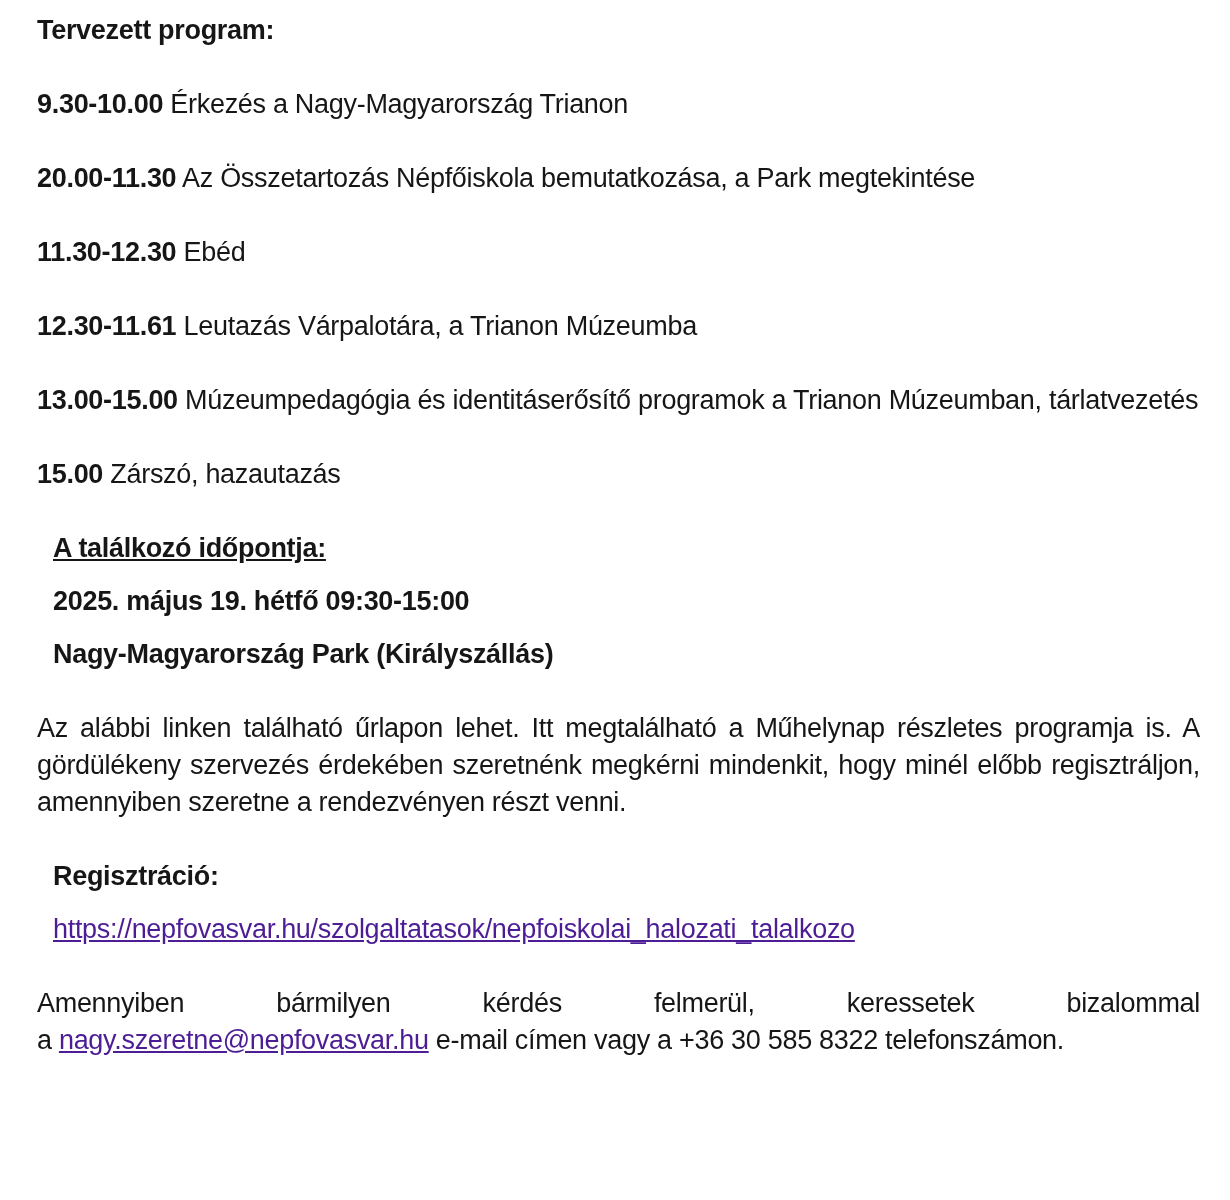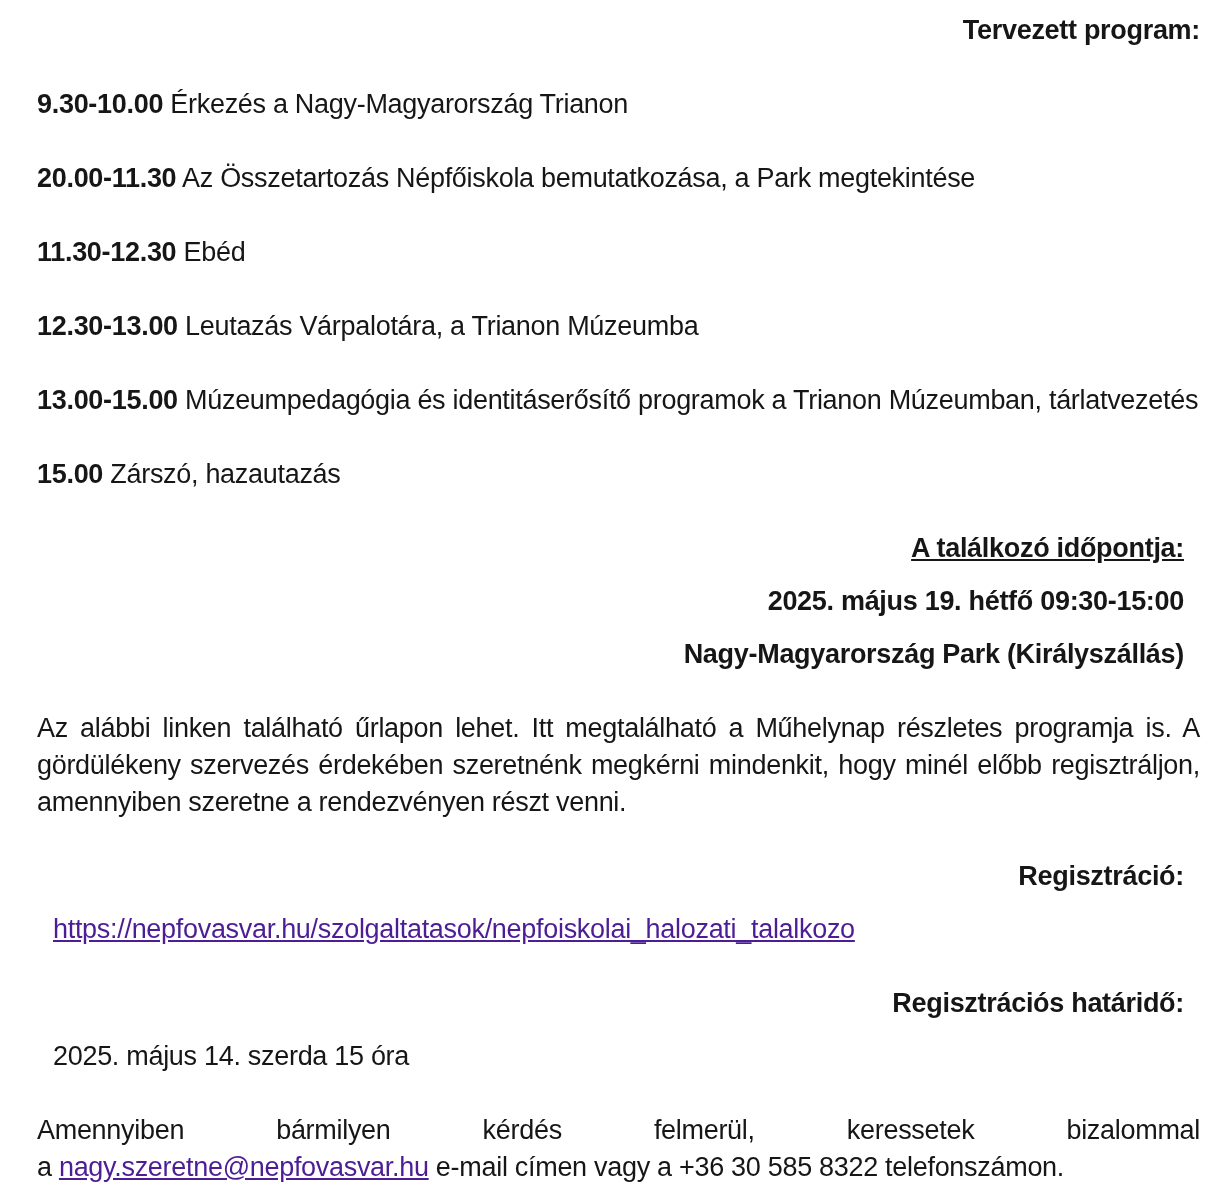"Tervezett program:" .bold { text-align: right -> none }
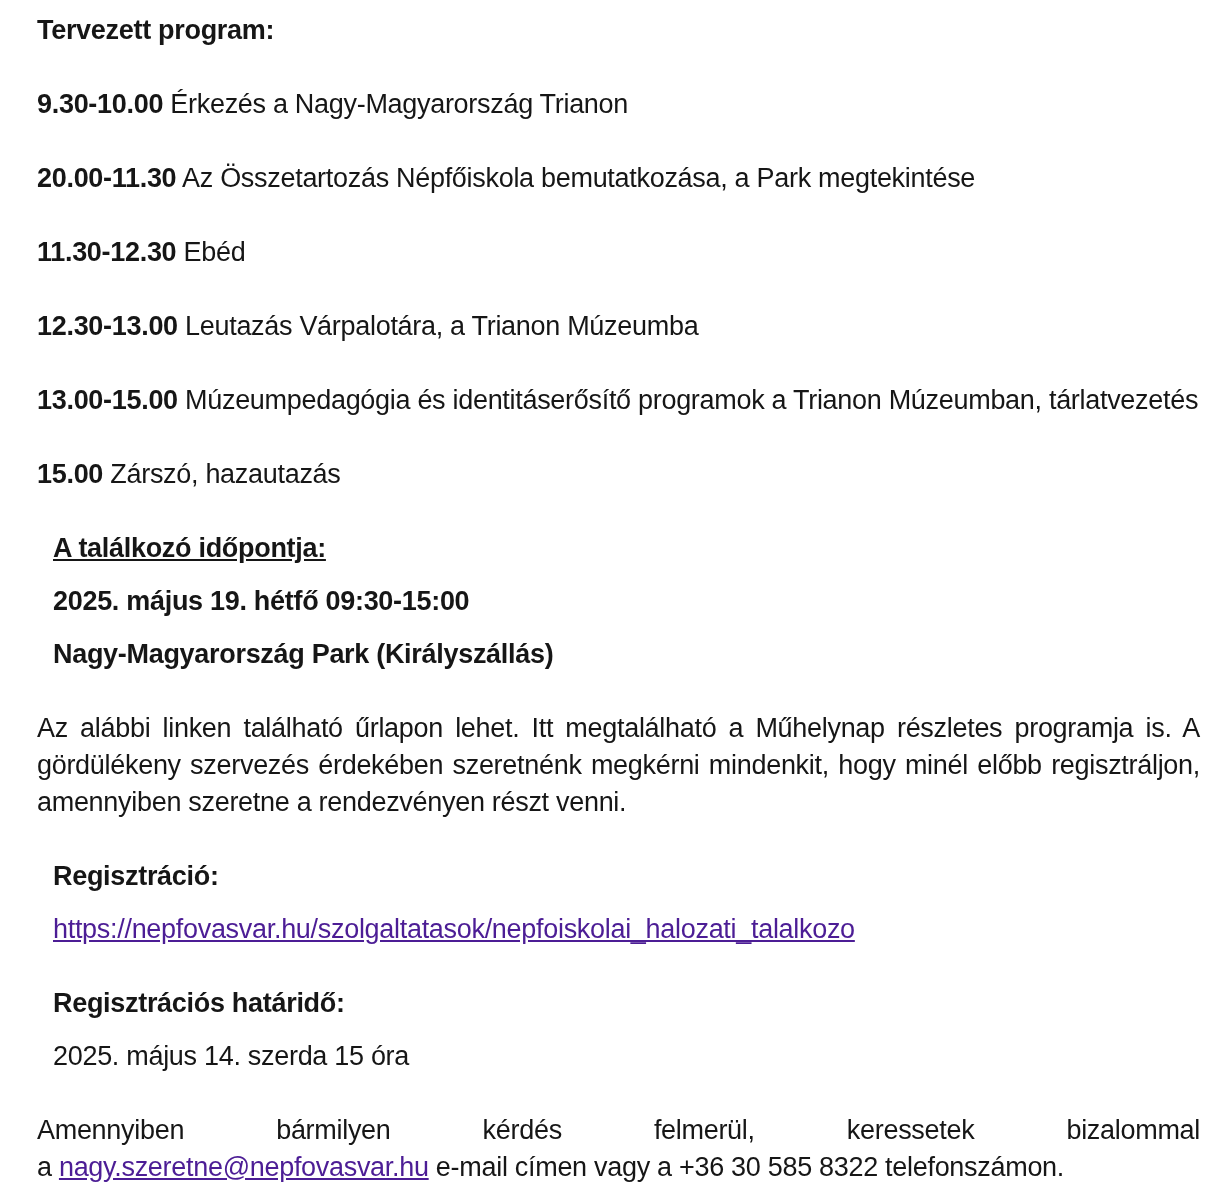"12.30-13.00" span.bold { text: 12.30-13.00 -> 12.30-11.61 }
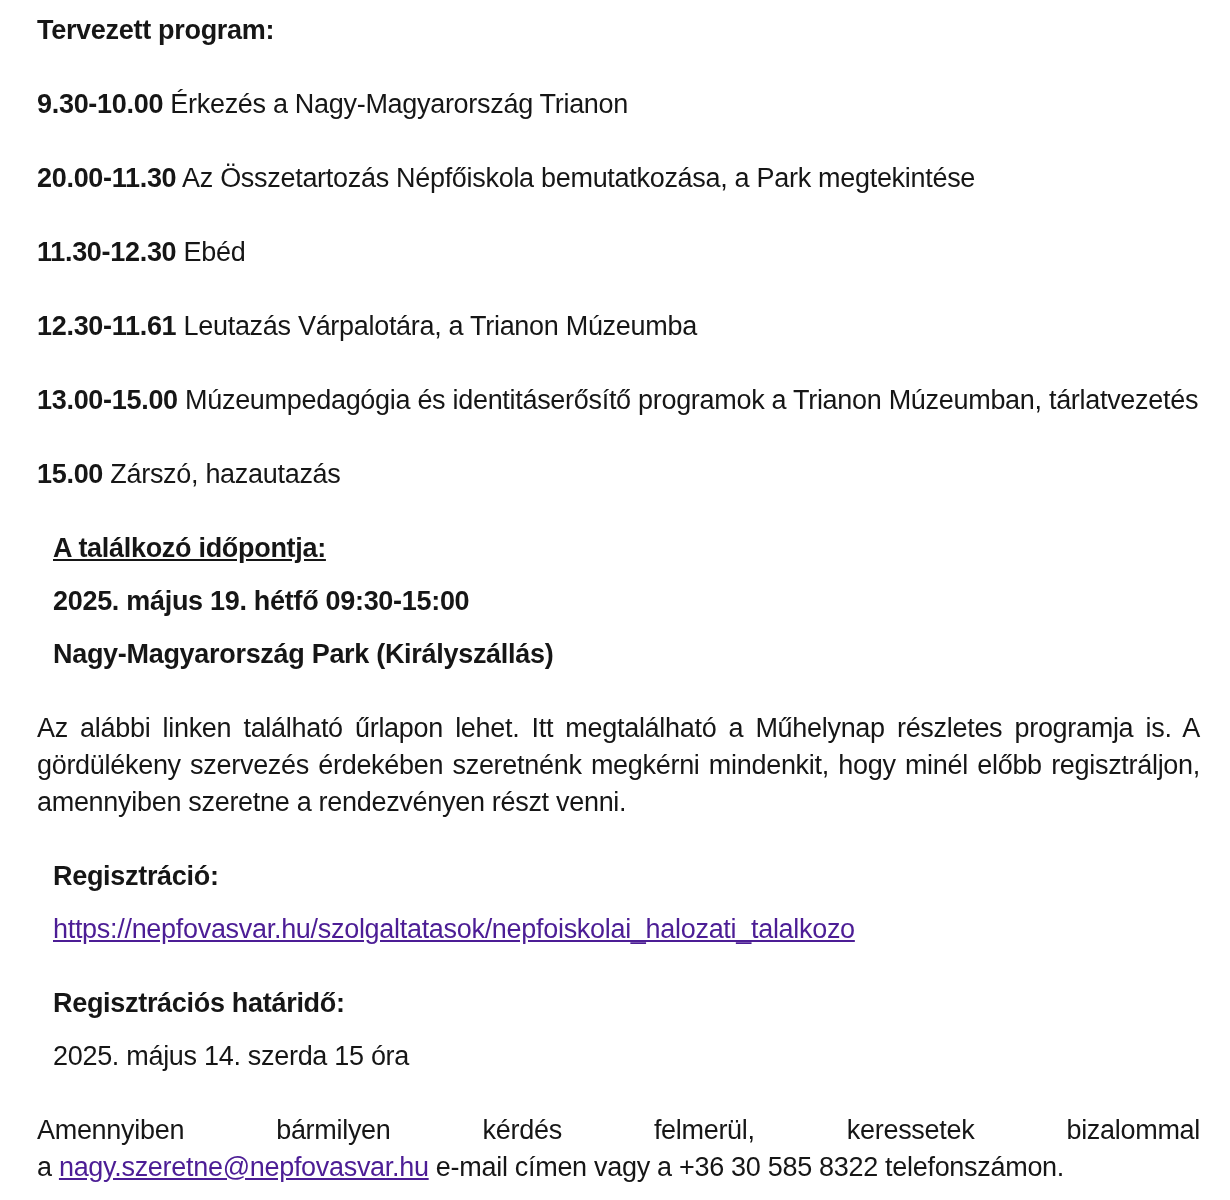"Regisztrációs határidő:" div.block { html: <div> <p>Regisztrációs határidő:</p> <p>2025. május 14. szerda 15 óra</p> </div> -> none }
